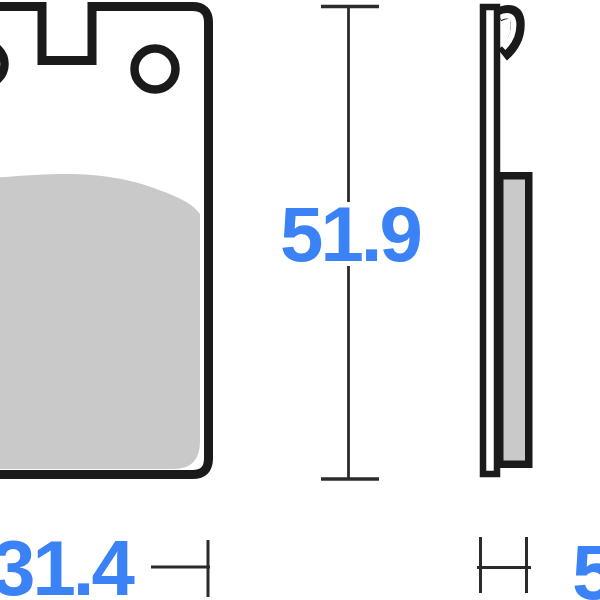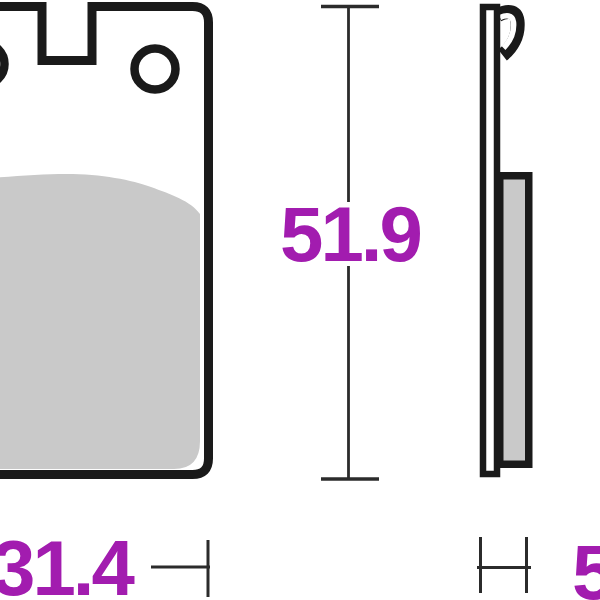"51.9" .dim-label { color: #a21caf -> #3b82f6 }
